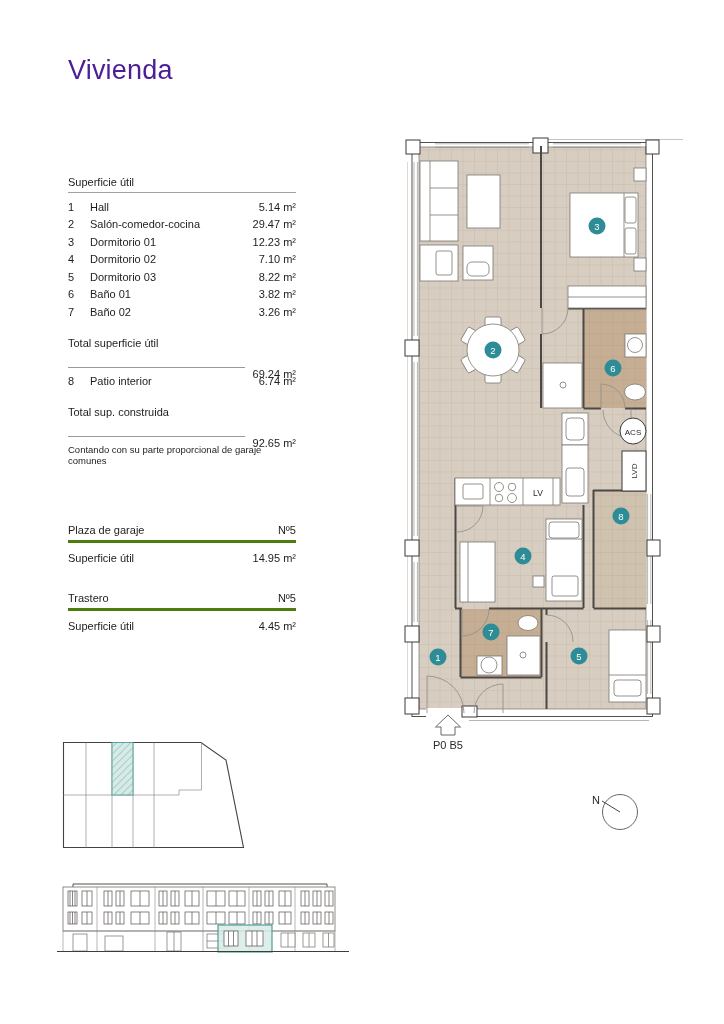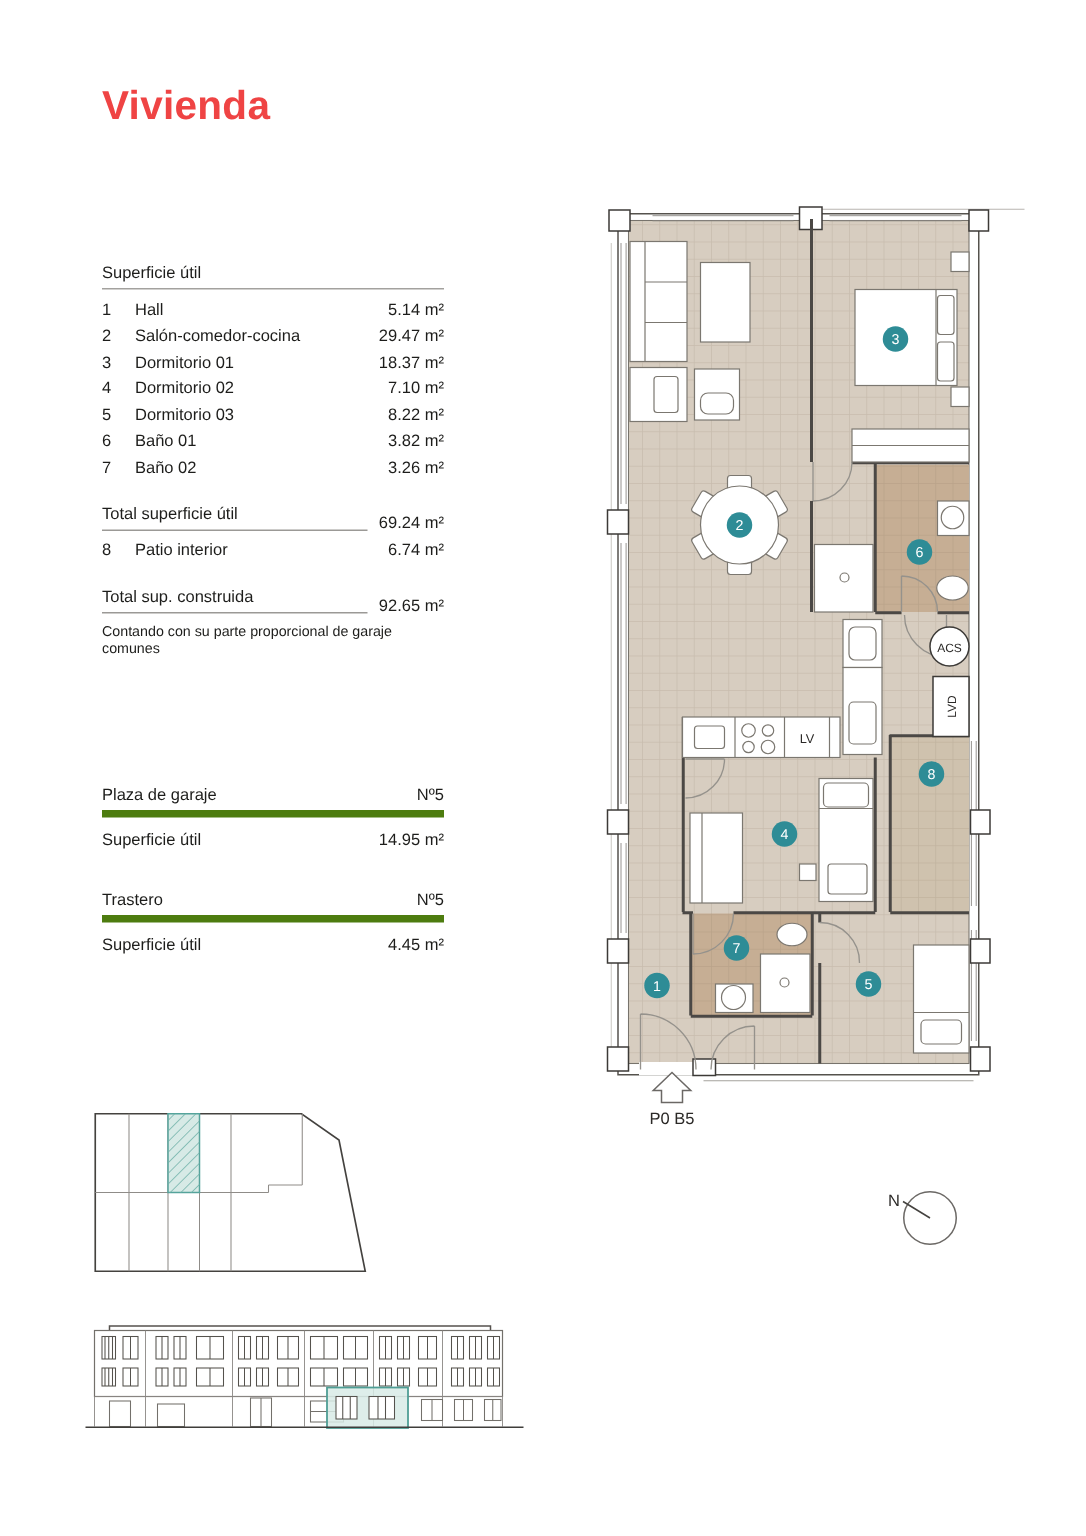"Vivienda" .title { color: #ef4444 -> #4c1d95; font-weight: 700 -> 400 }
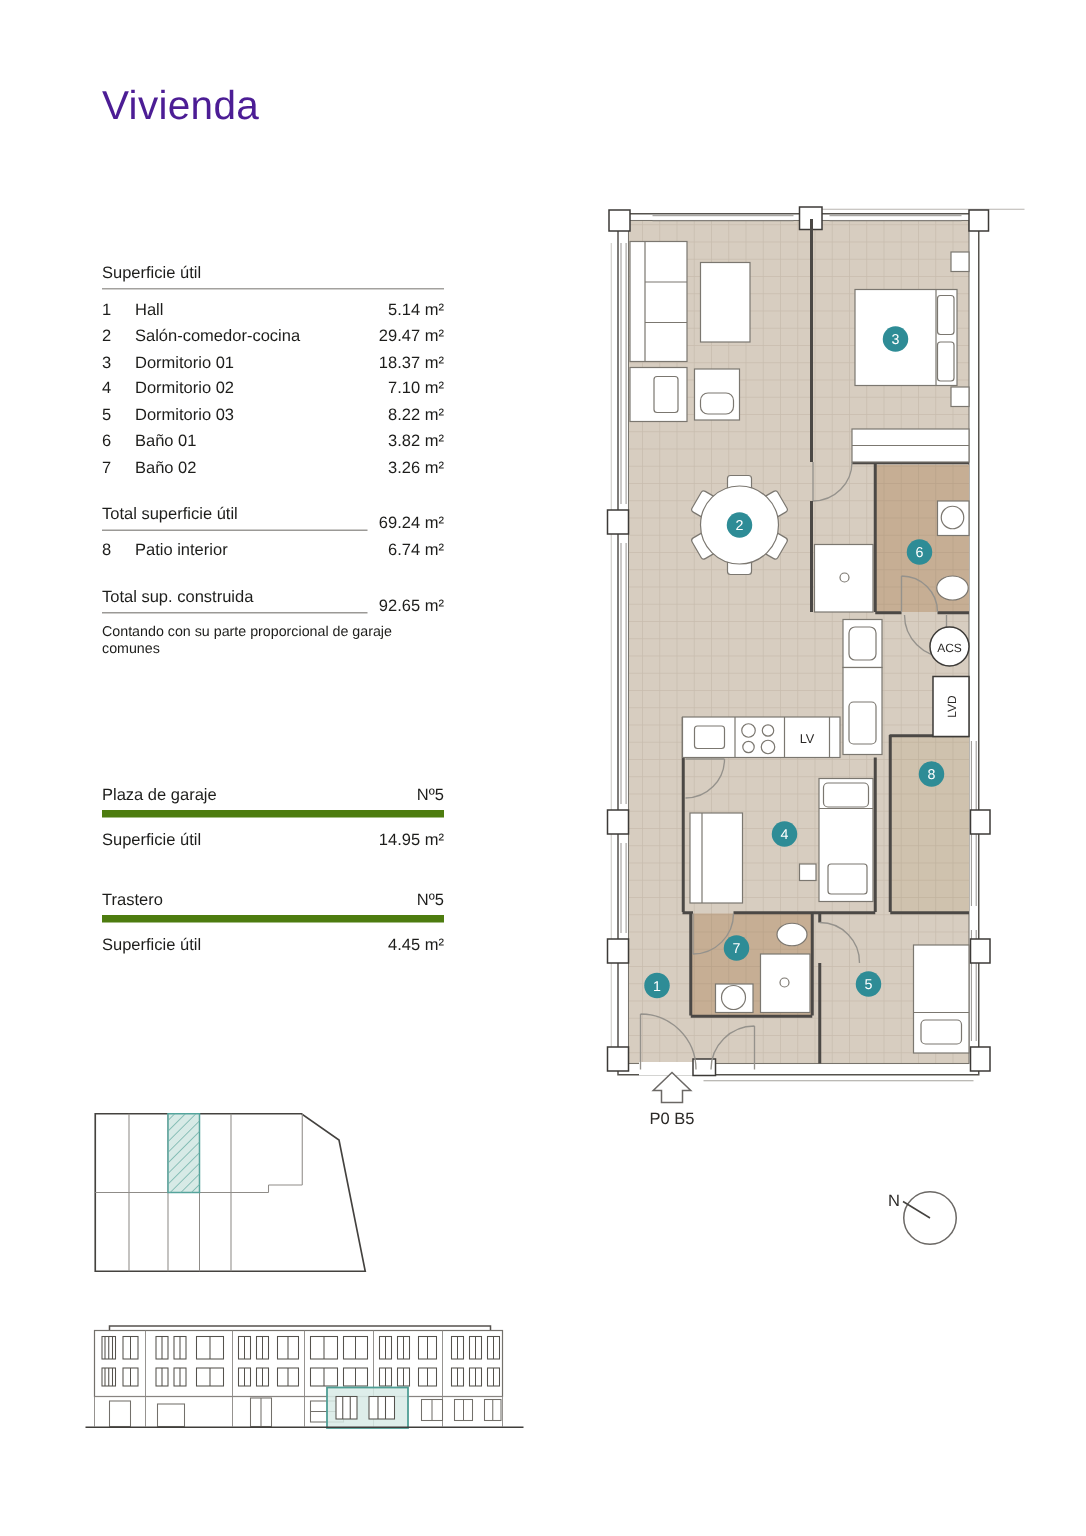"18.37 m²" span.val { text: 18.37 -> 12.23 }
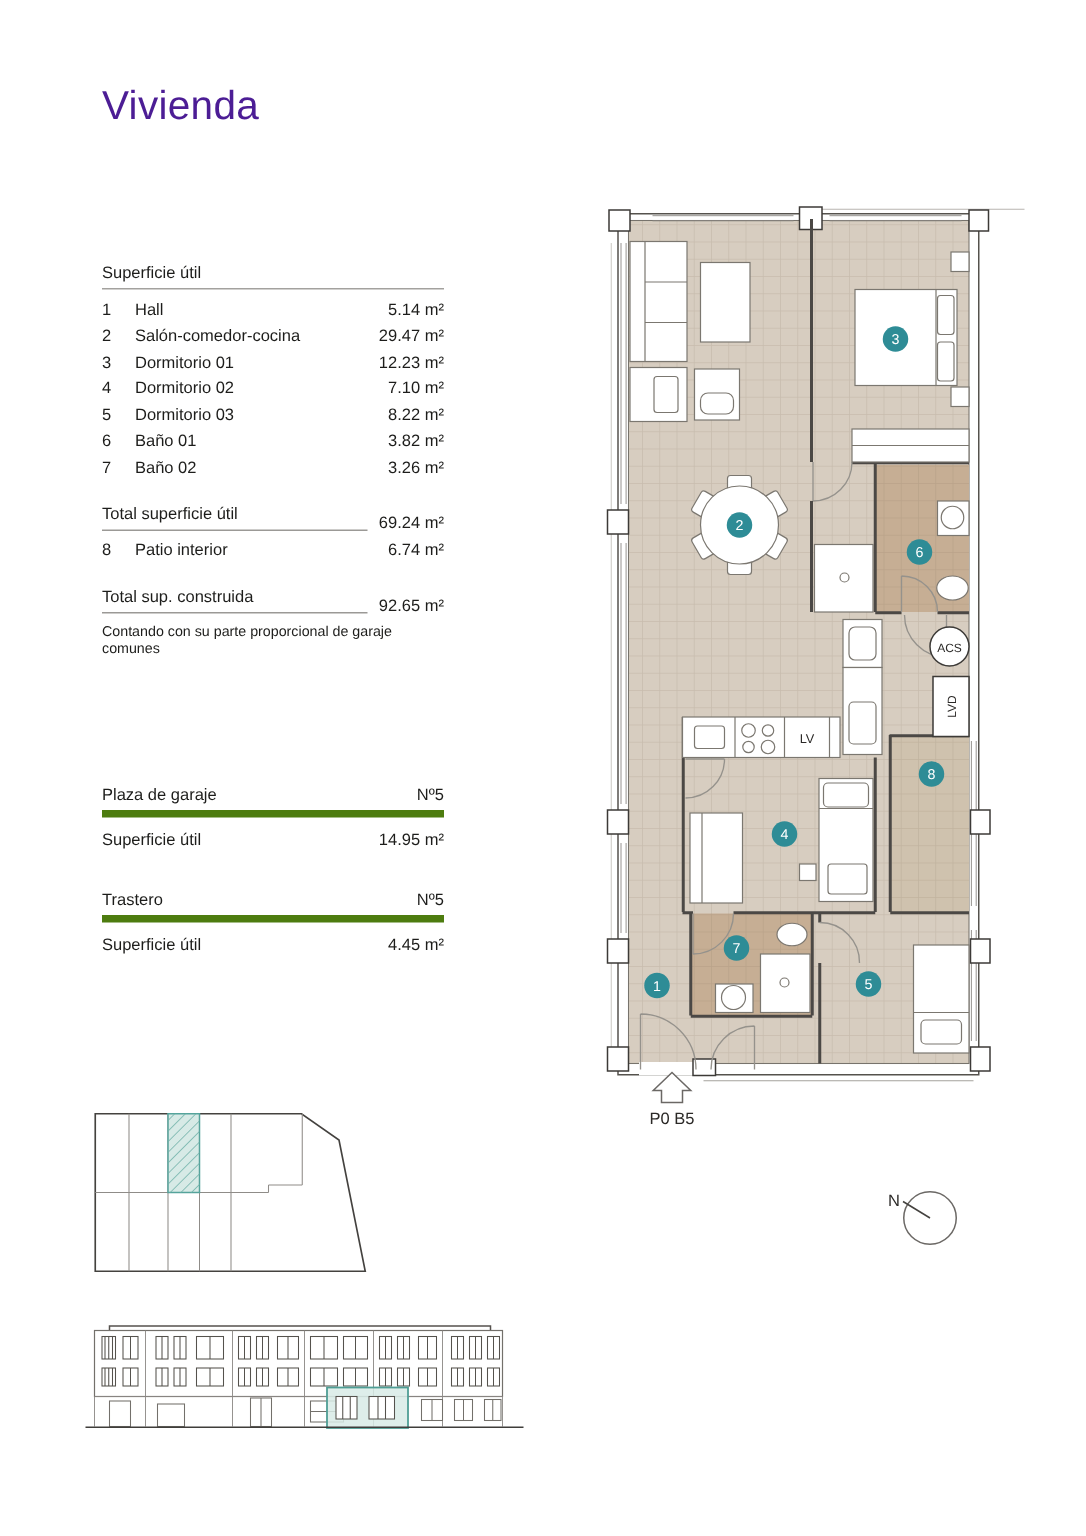"Total superficie útil" .rule-row .lbl { padding-bottom: 4px -> 18px }
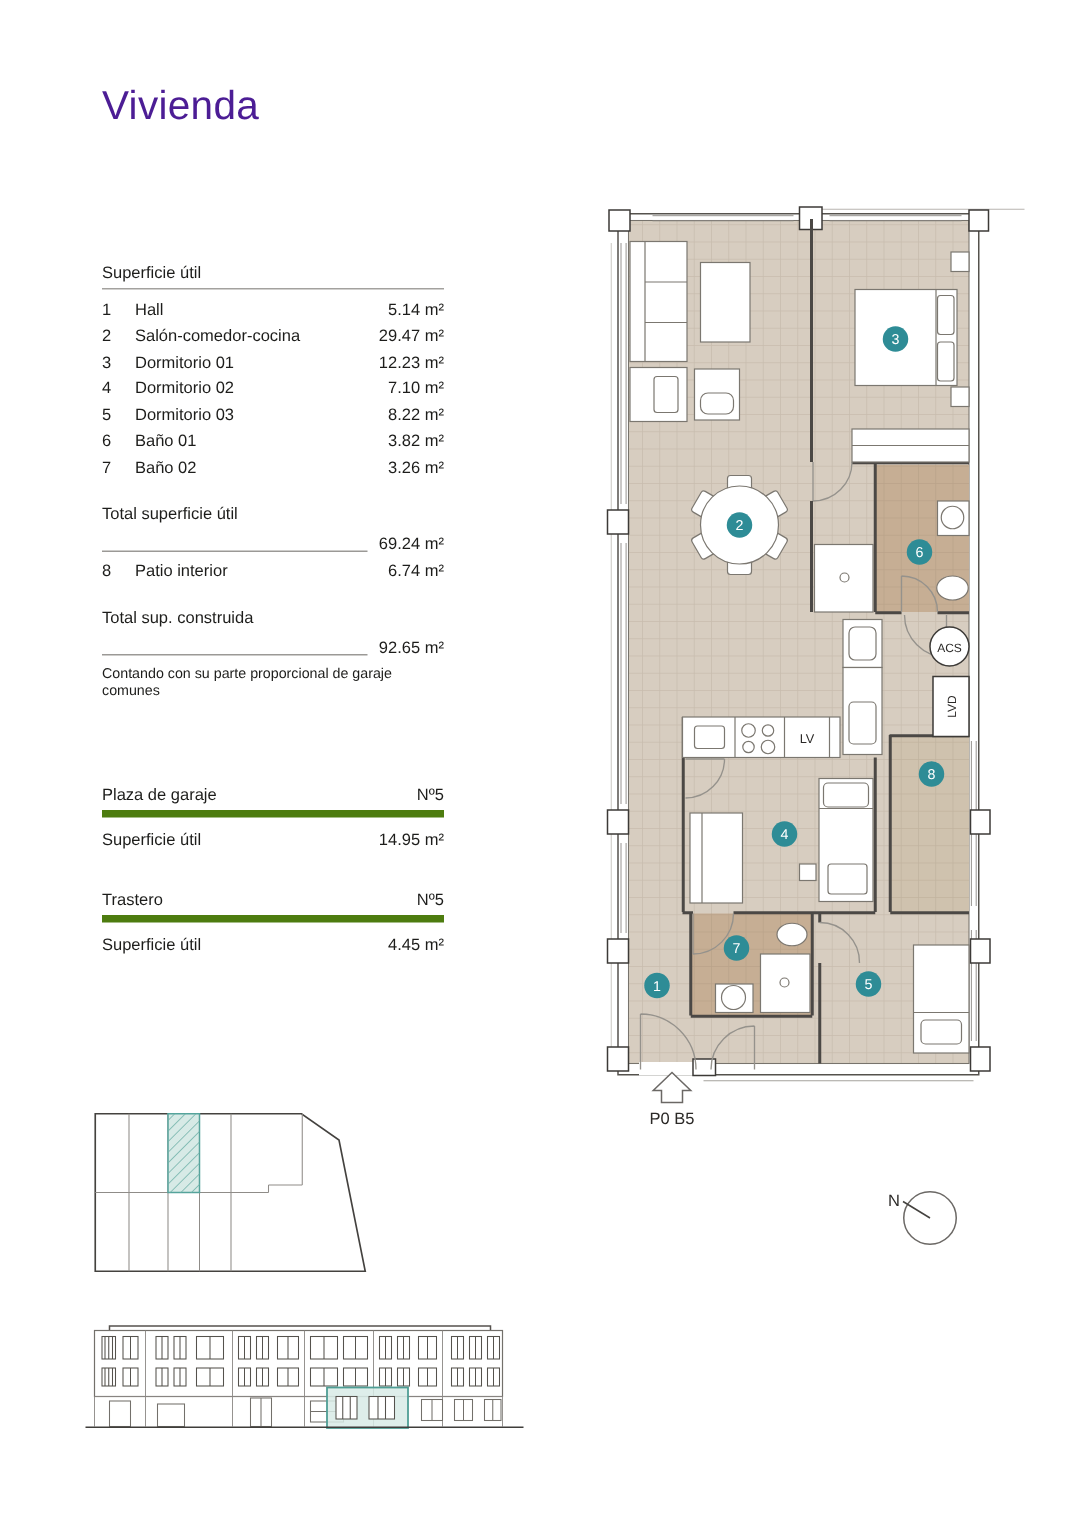"69.24 m²" .rule-row .val { top: 1px -> 12px }
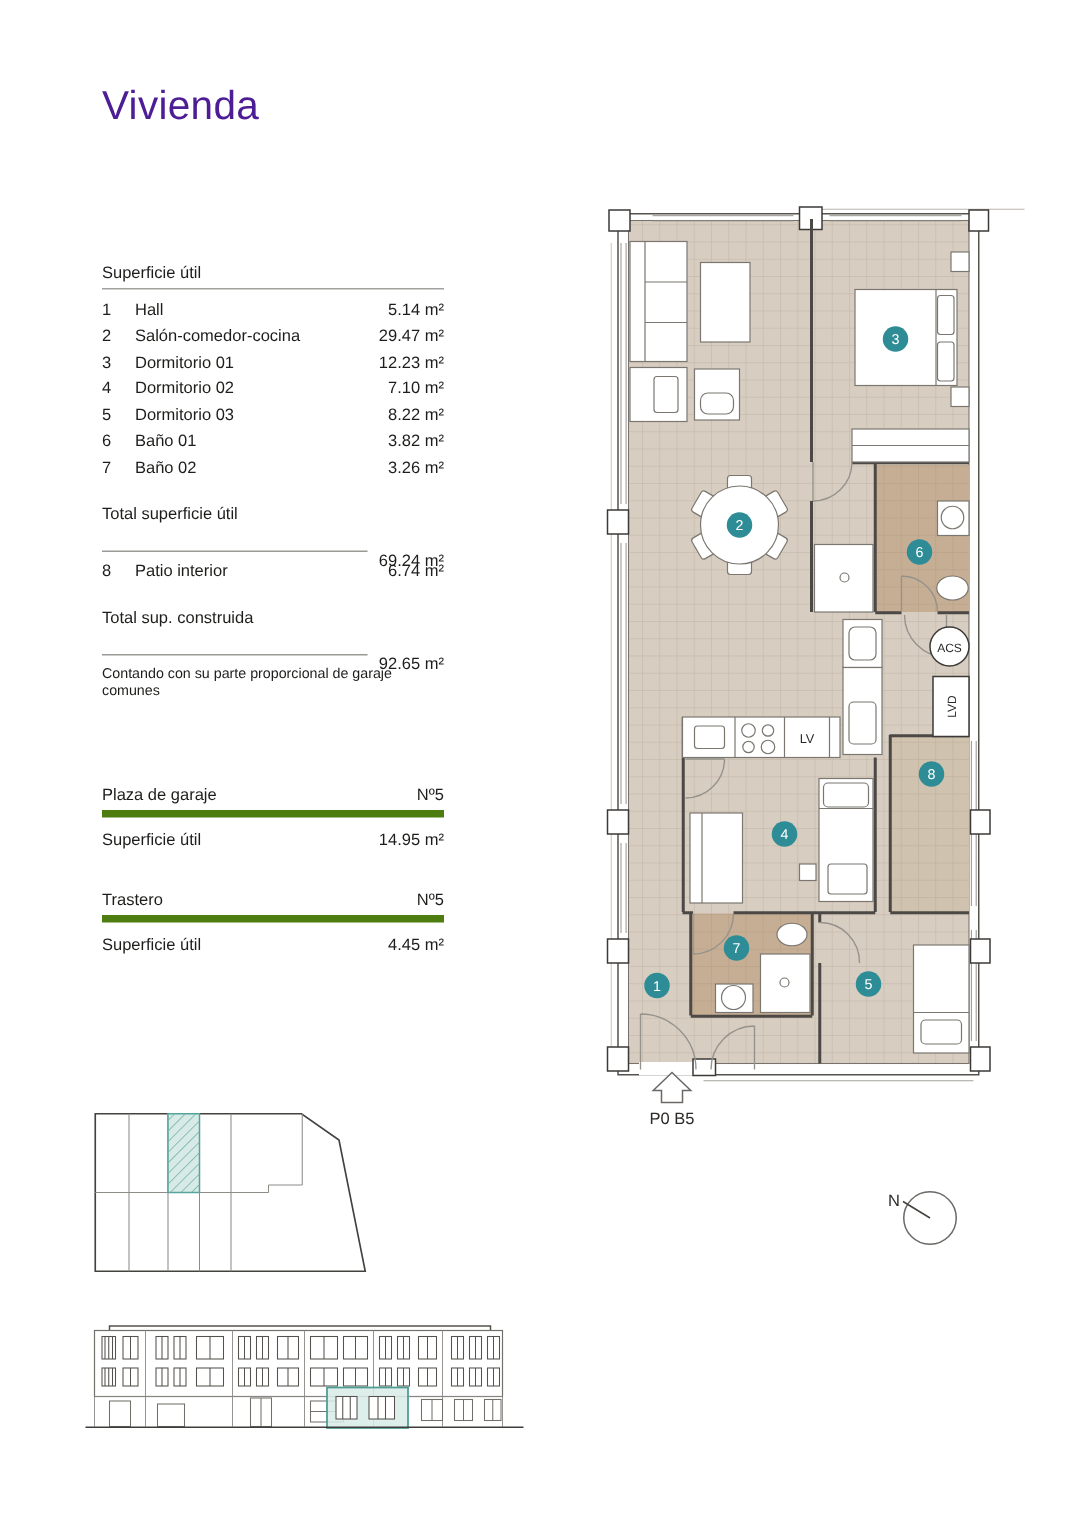"Plaza de garaje" .hd2 { border-bottom: 5px solid #4d7c0f -> 3px solid #4d7c0f }
